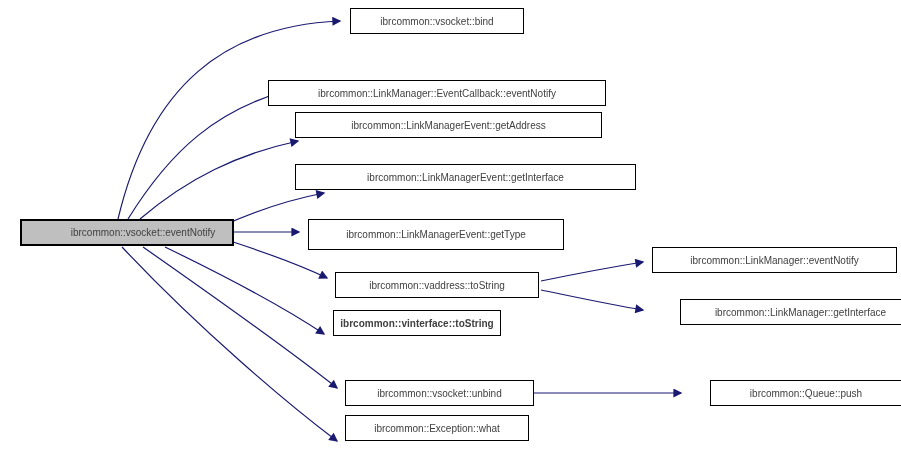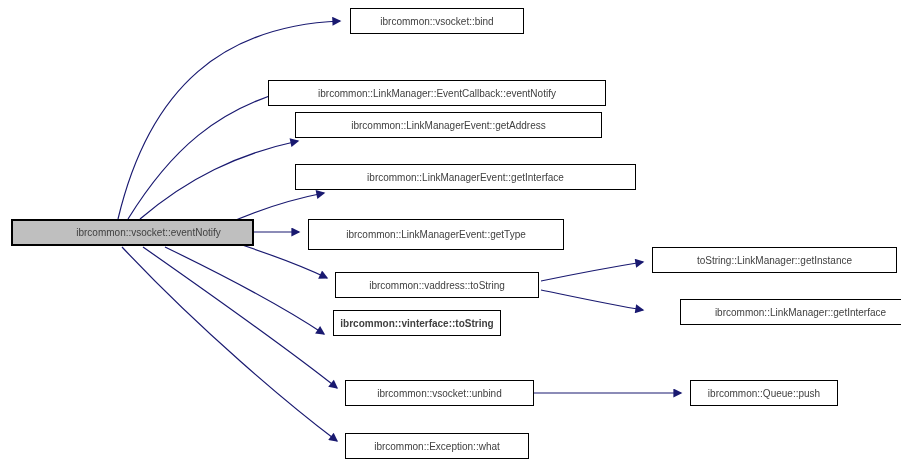"ibrcommon::vsocket::eventNotify" div.node { left: 11px -> 20px; width: 243px -> 214px }
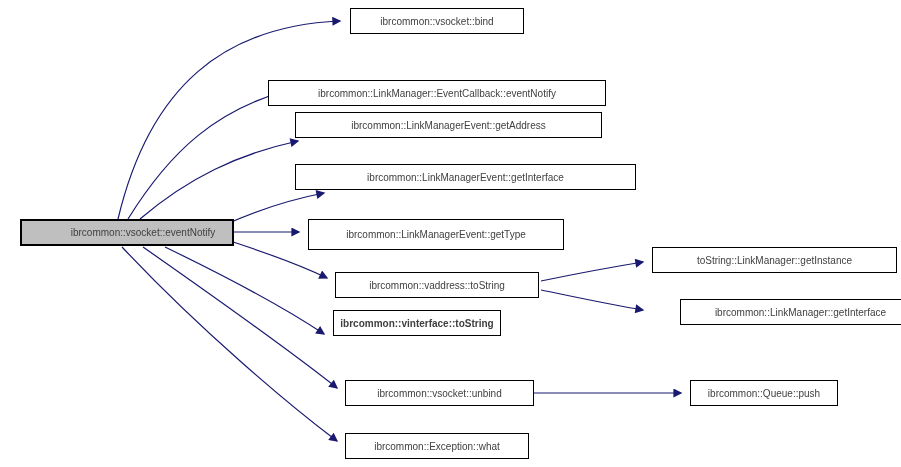"toString::LinkManager::getInstance" div.node { text: toString::LinkManager::getInstance -> ibrcommon::LinkManager::eventNotify }
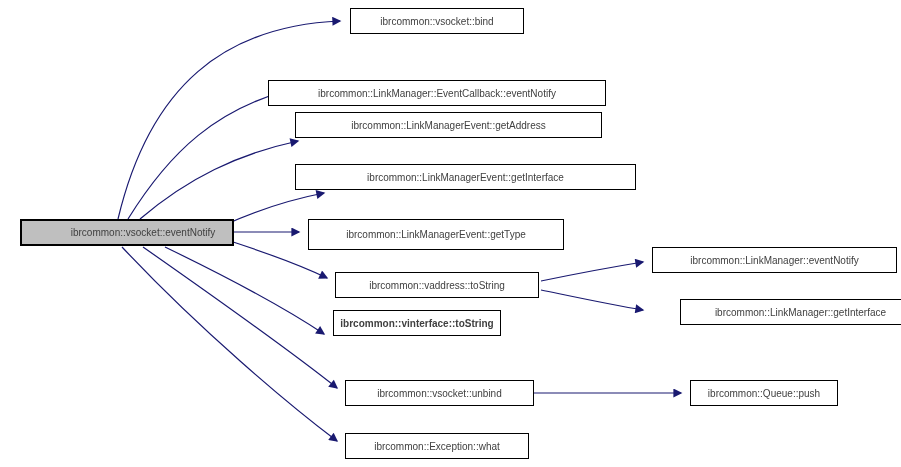"ibrcommon::Queue::push" div.node { left: 690px -> 710px; width: 148px -> 192px }
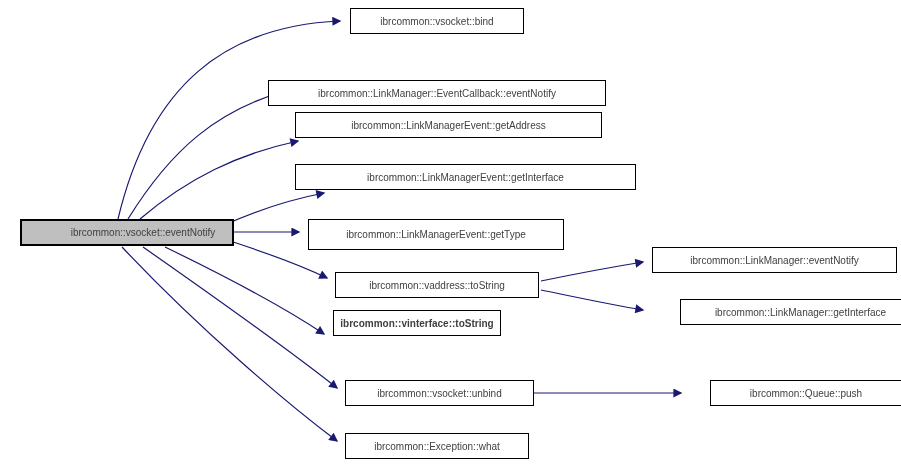"ibrcommon::Exception::what" div.node { top: 433px -> 415px }
